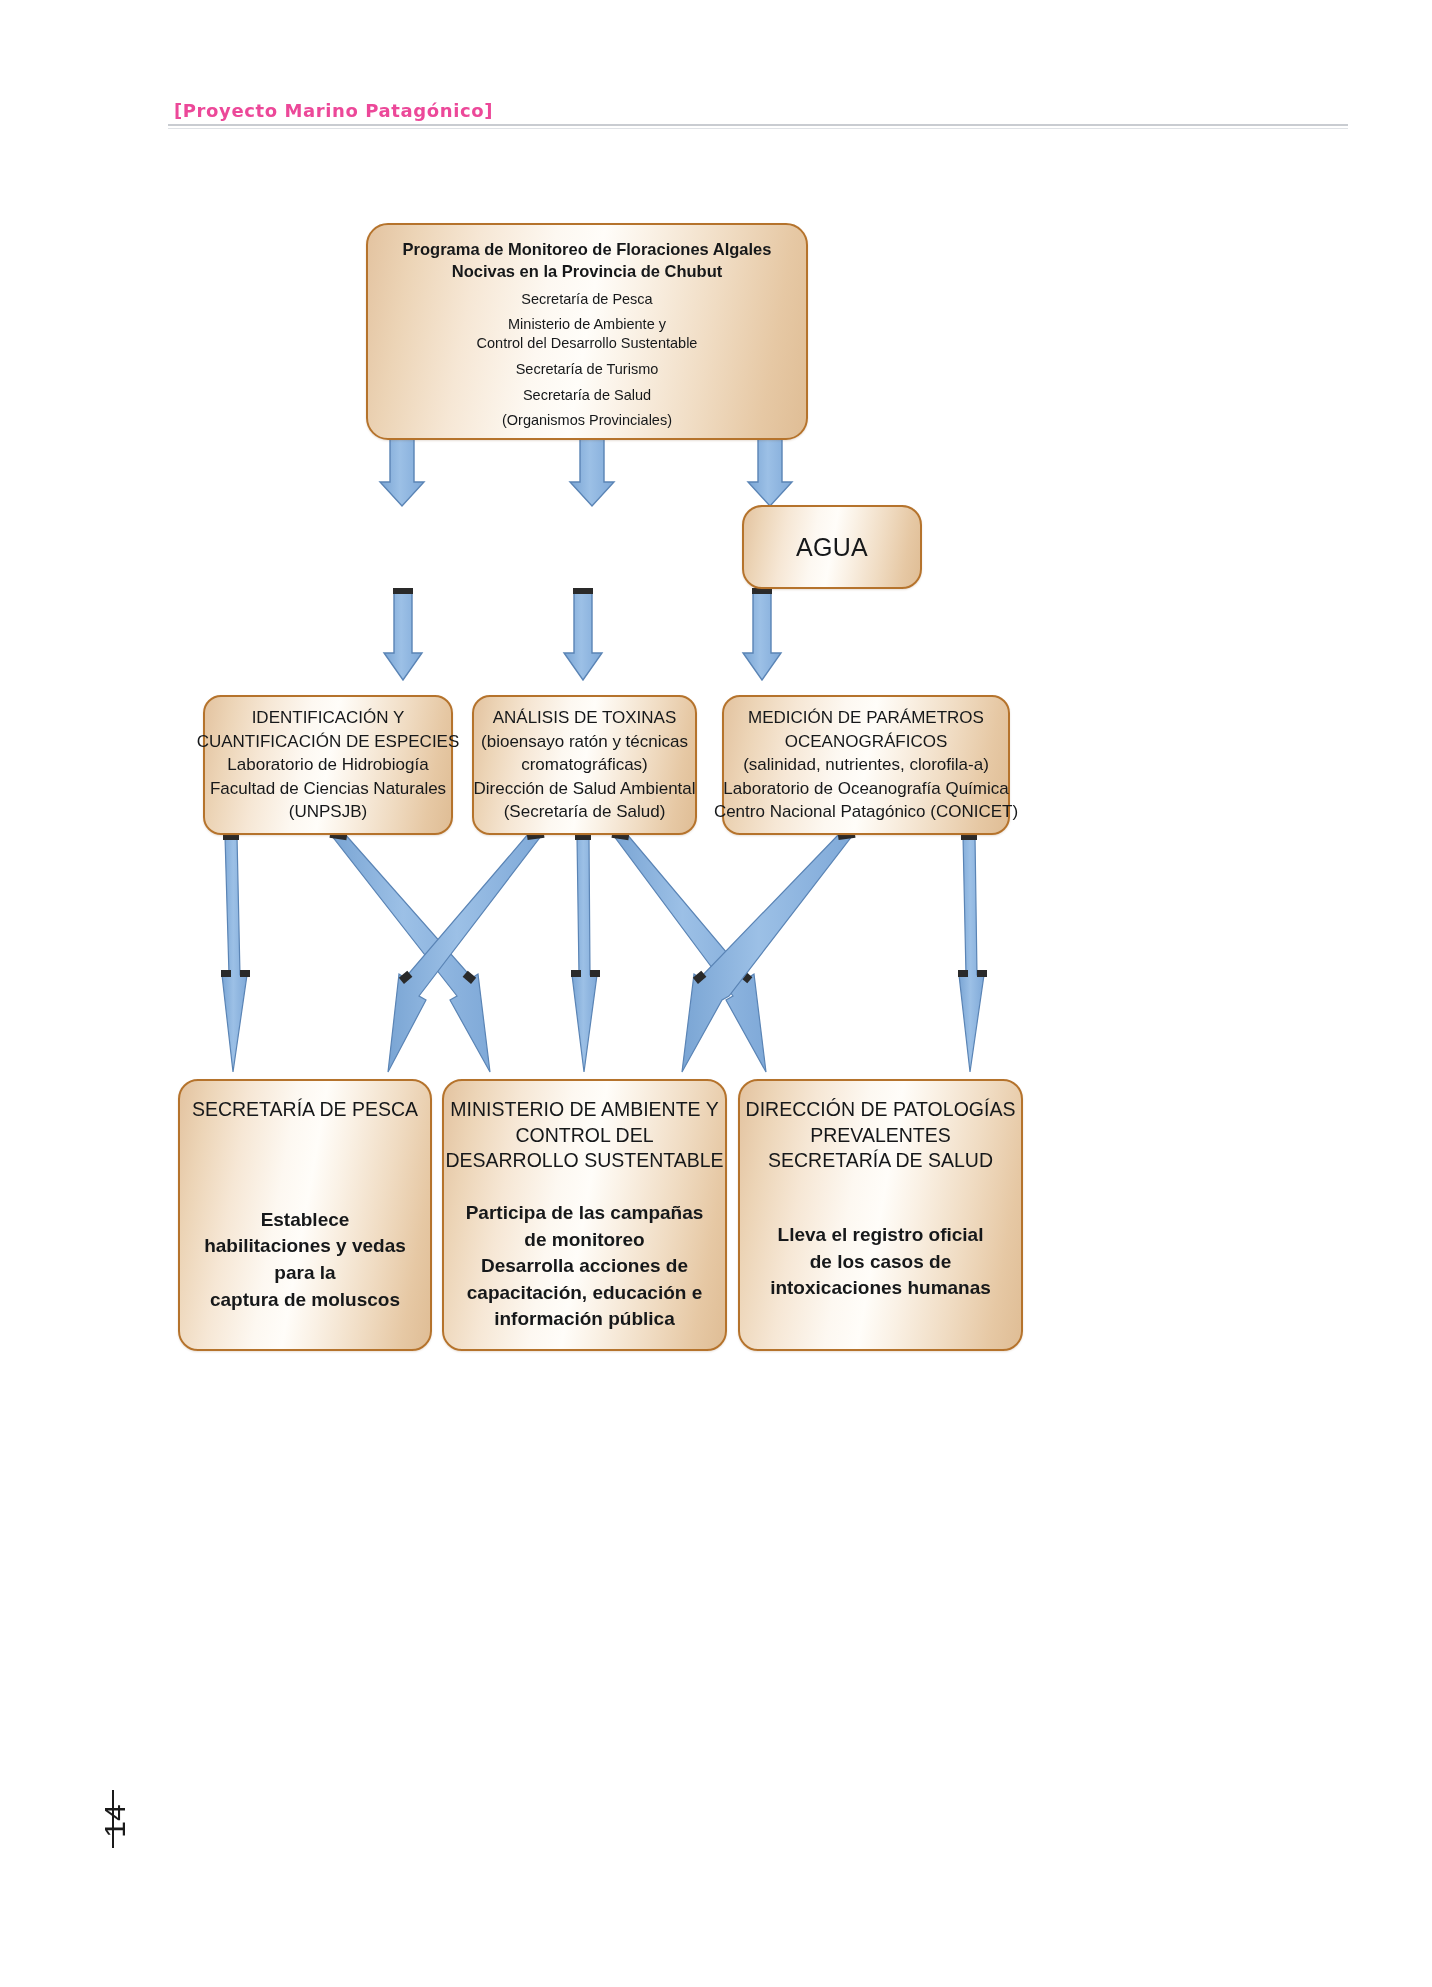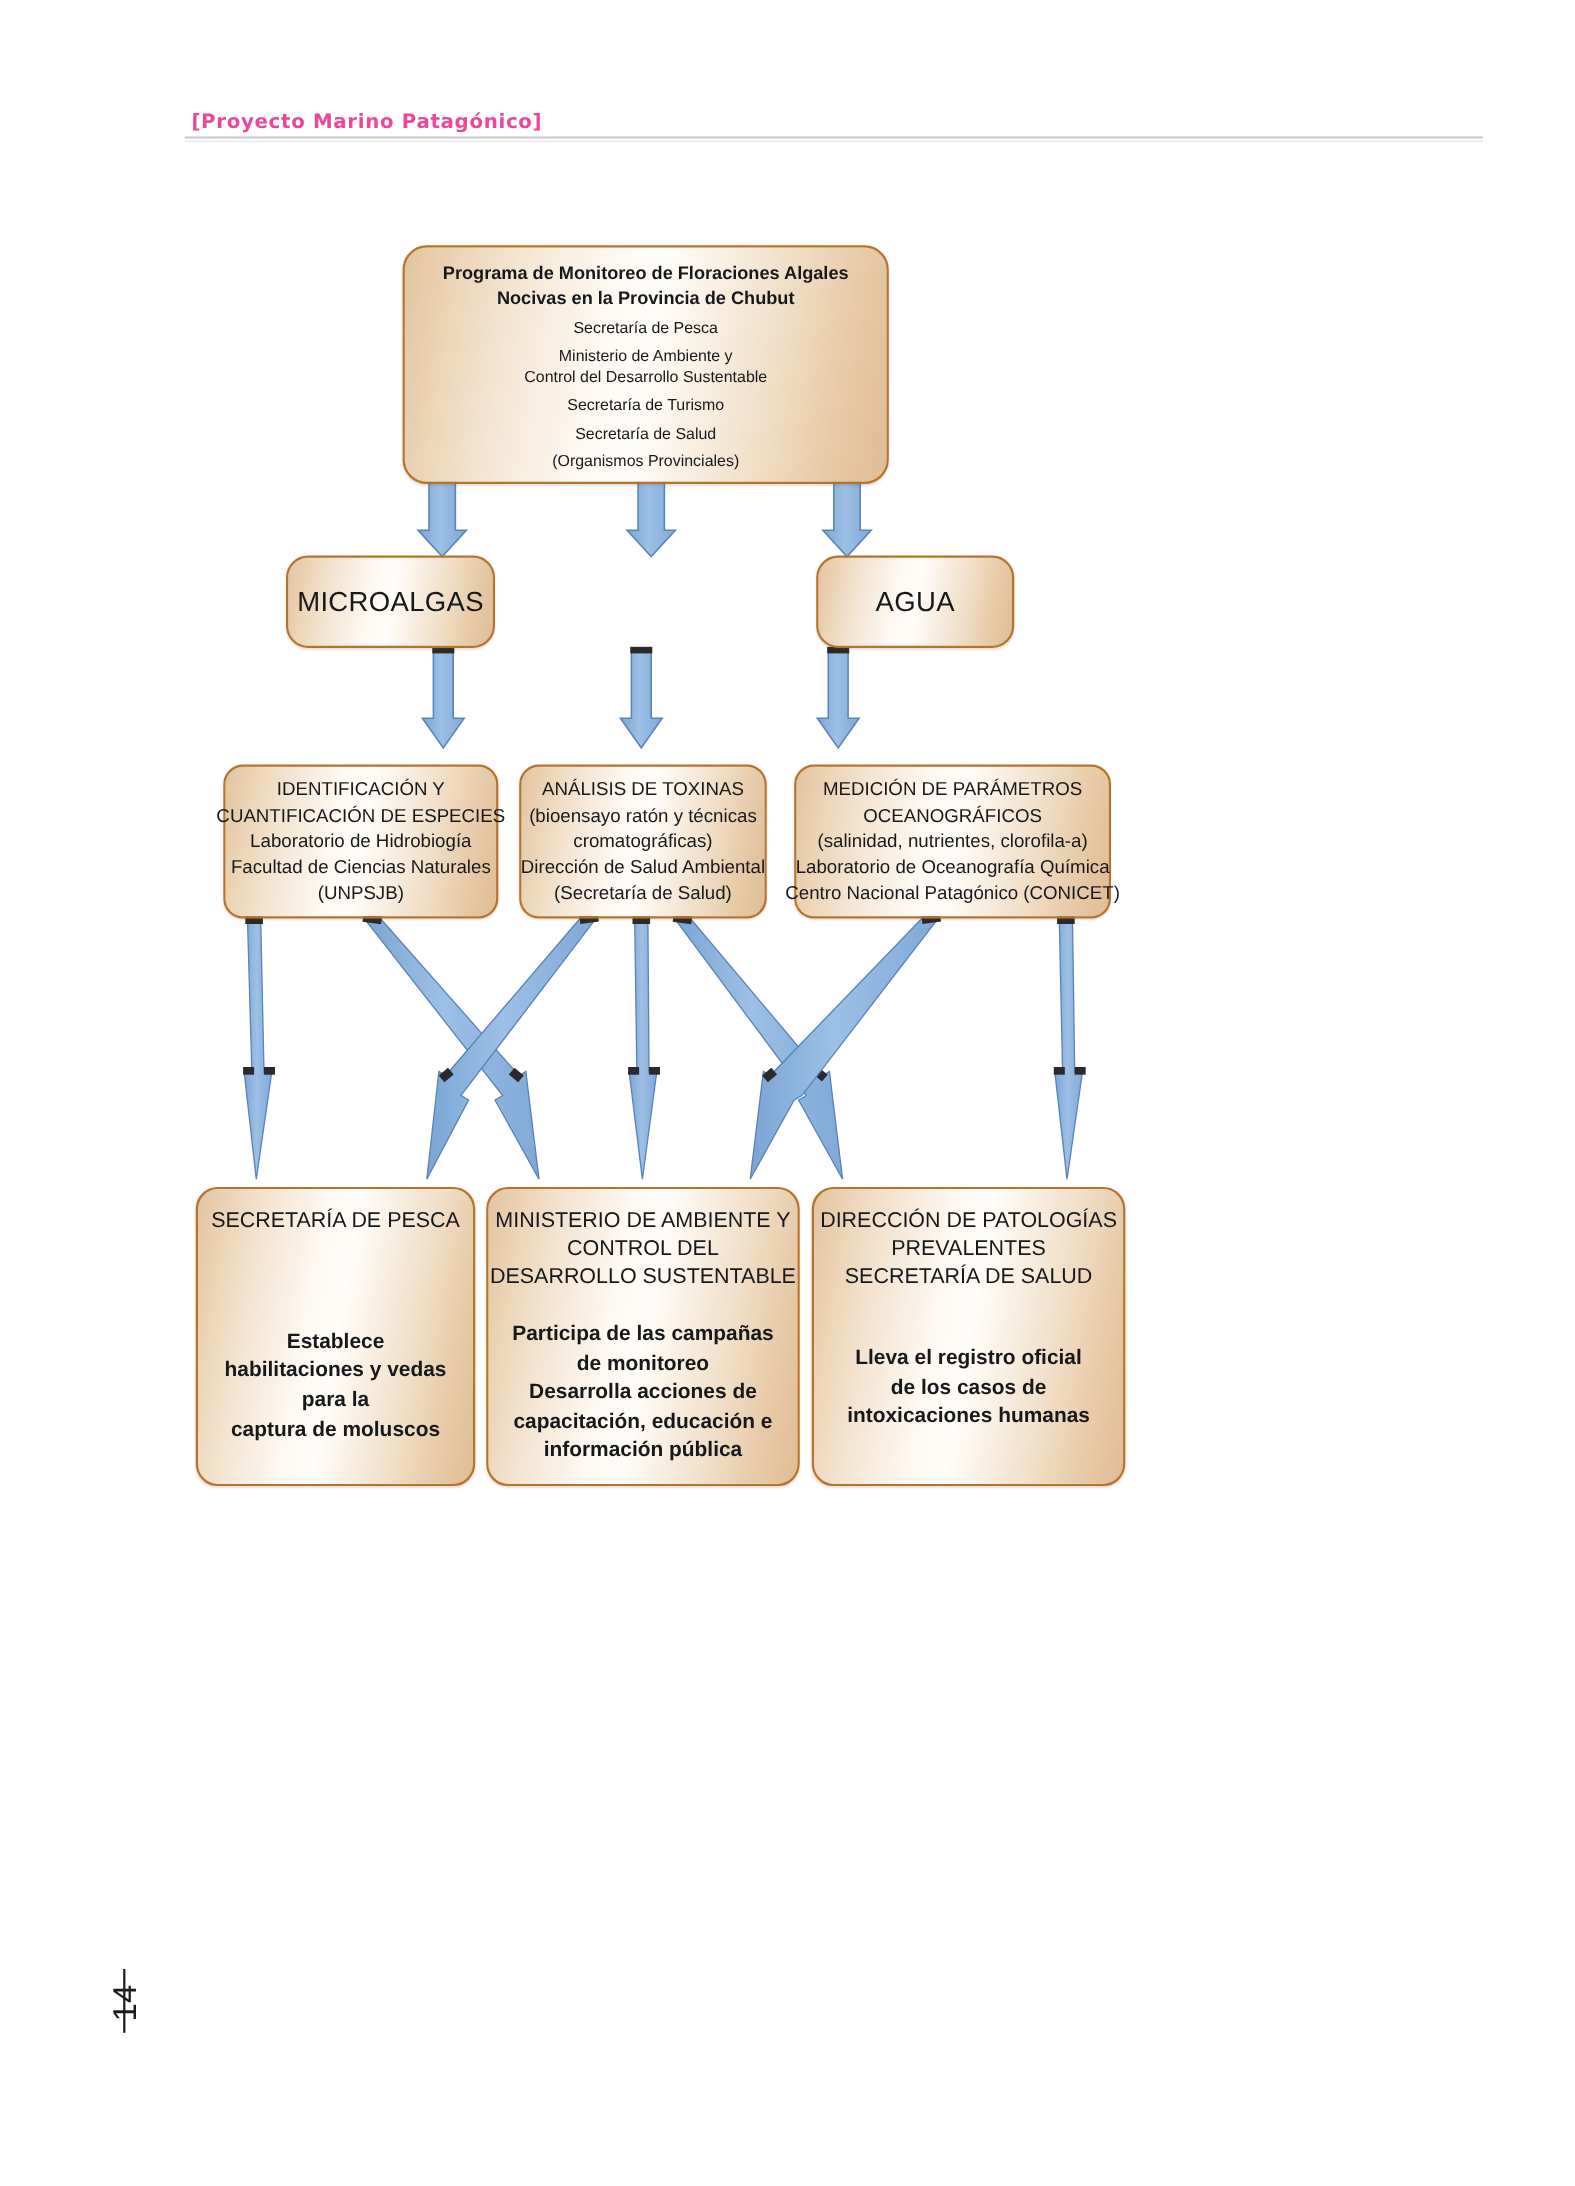"MICROALGAS" div.node { html: <div> <span>MICROALGAS</span> </div> -> none }
